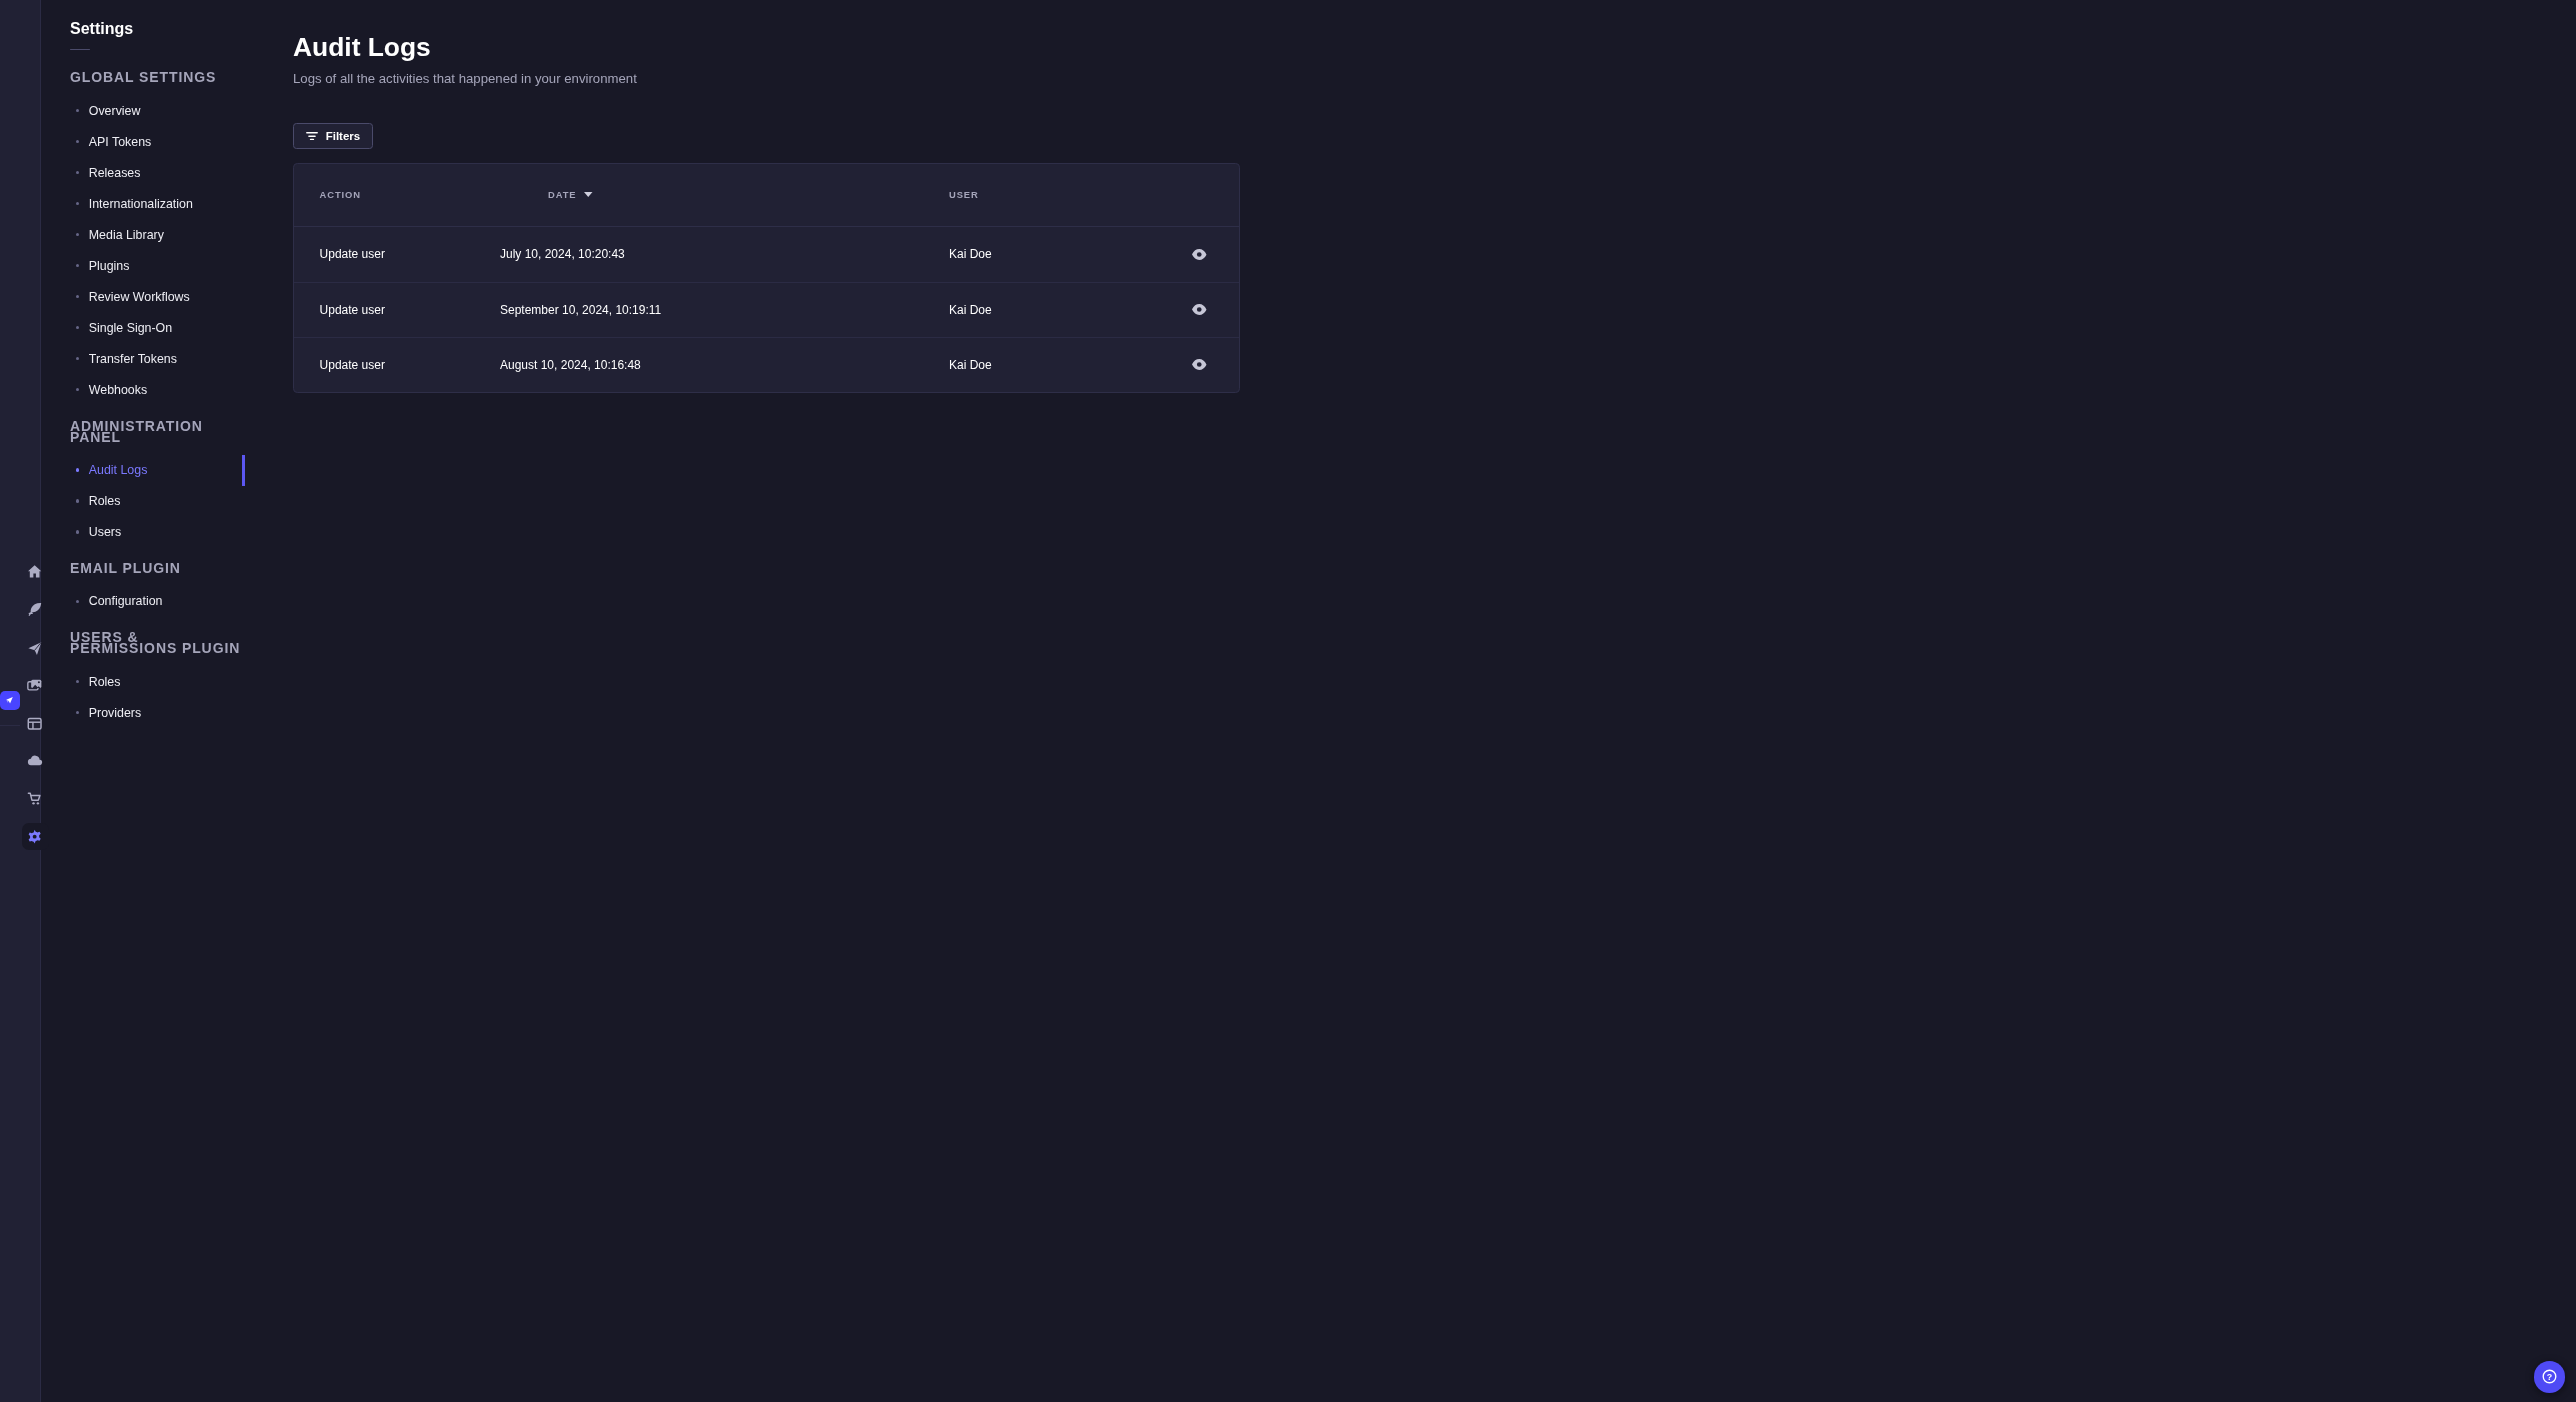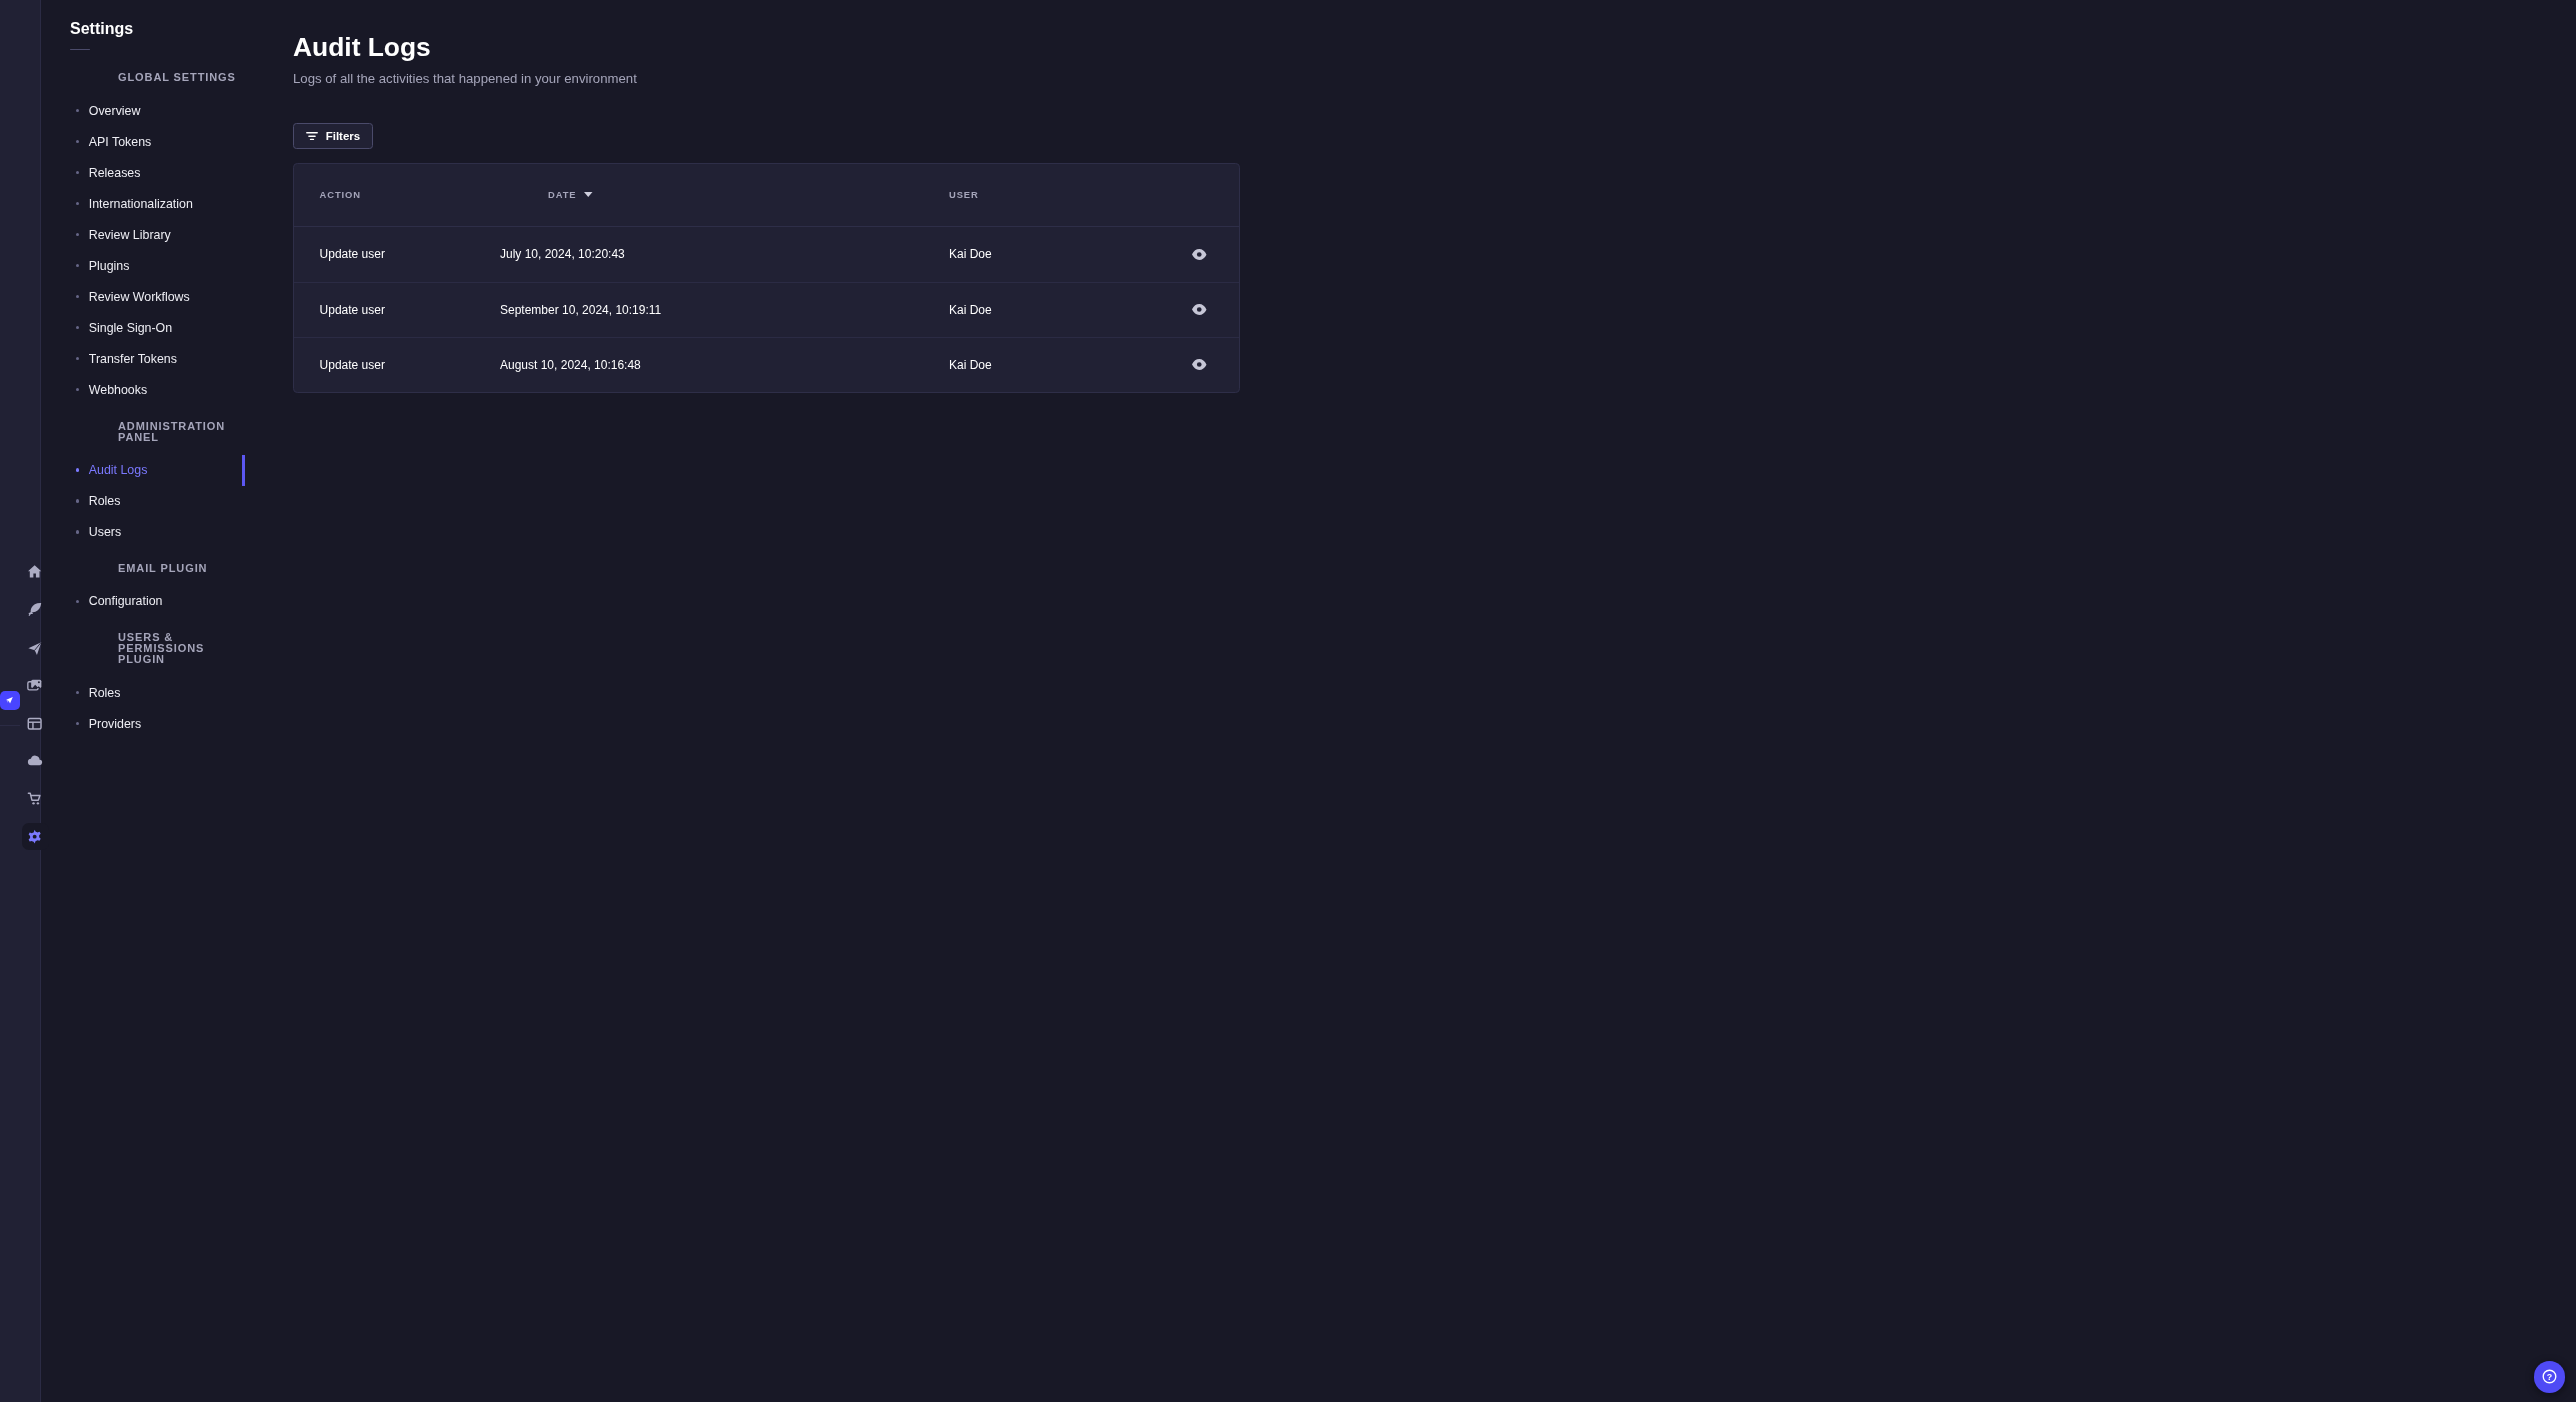"GLOBAL SETTINGS" .section-label { font-size: 11px -> 14px; margin-left: 48px -> none }
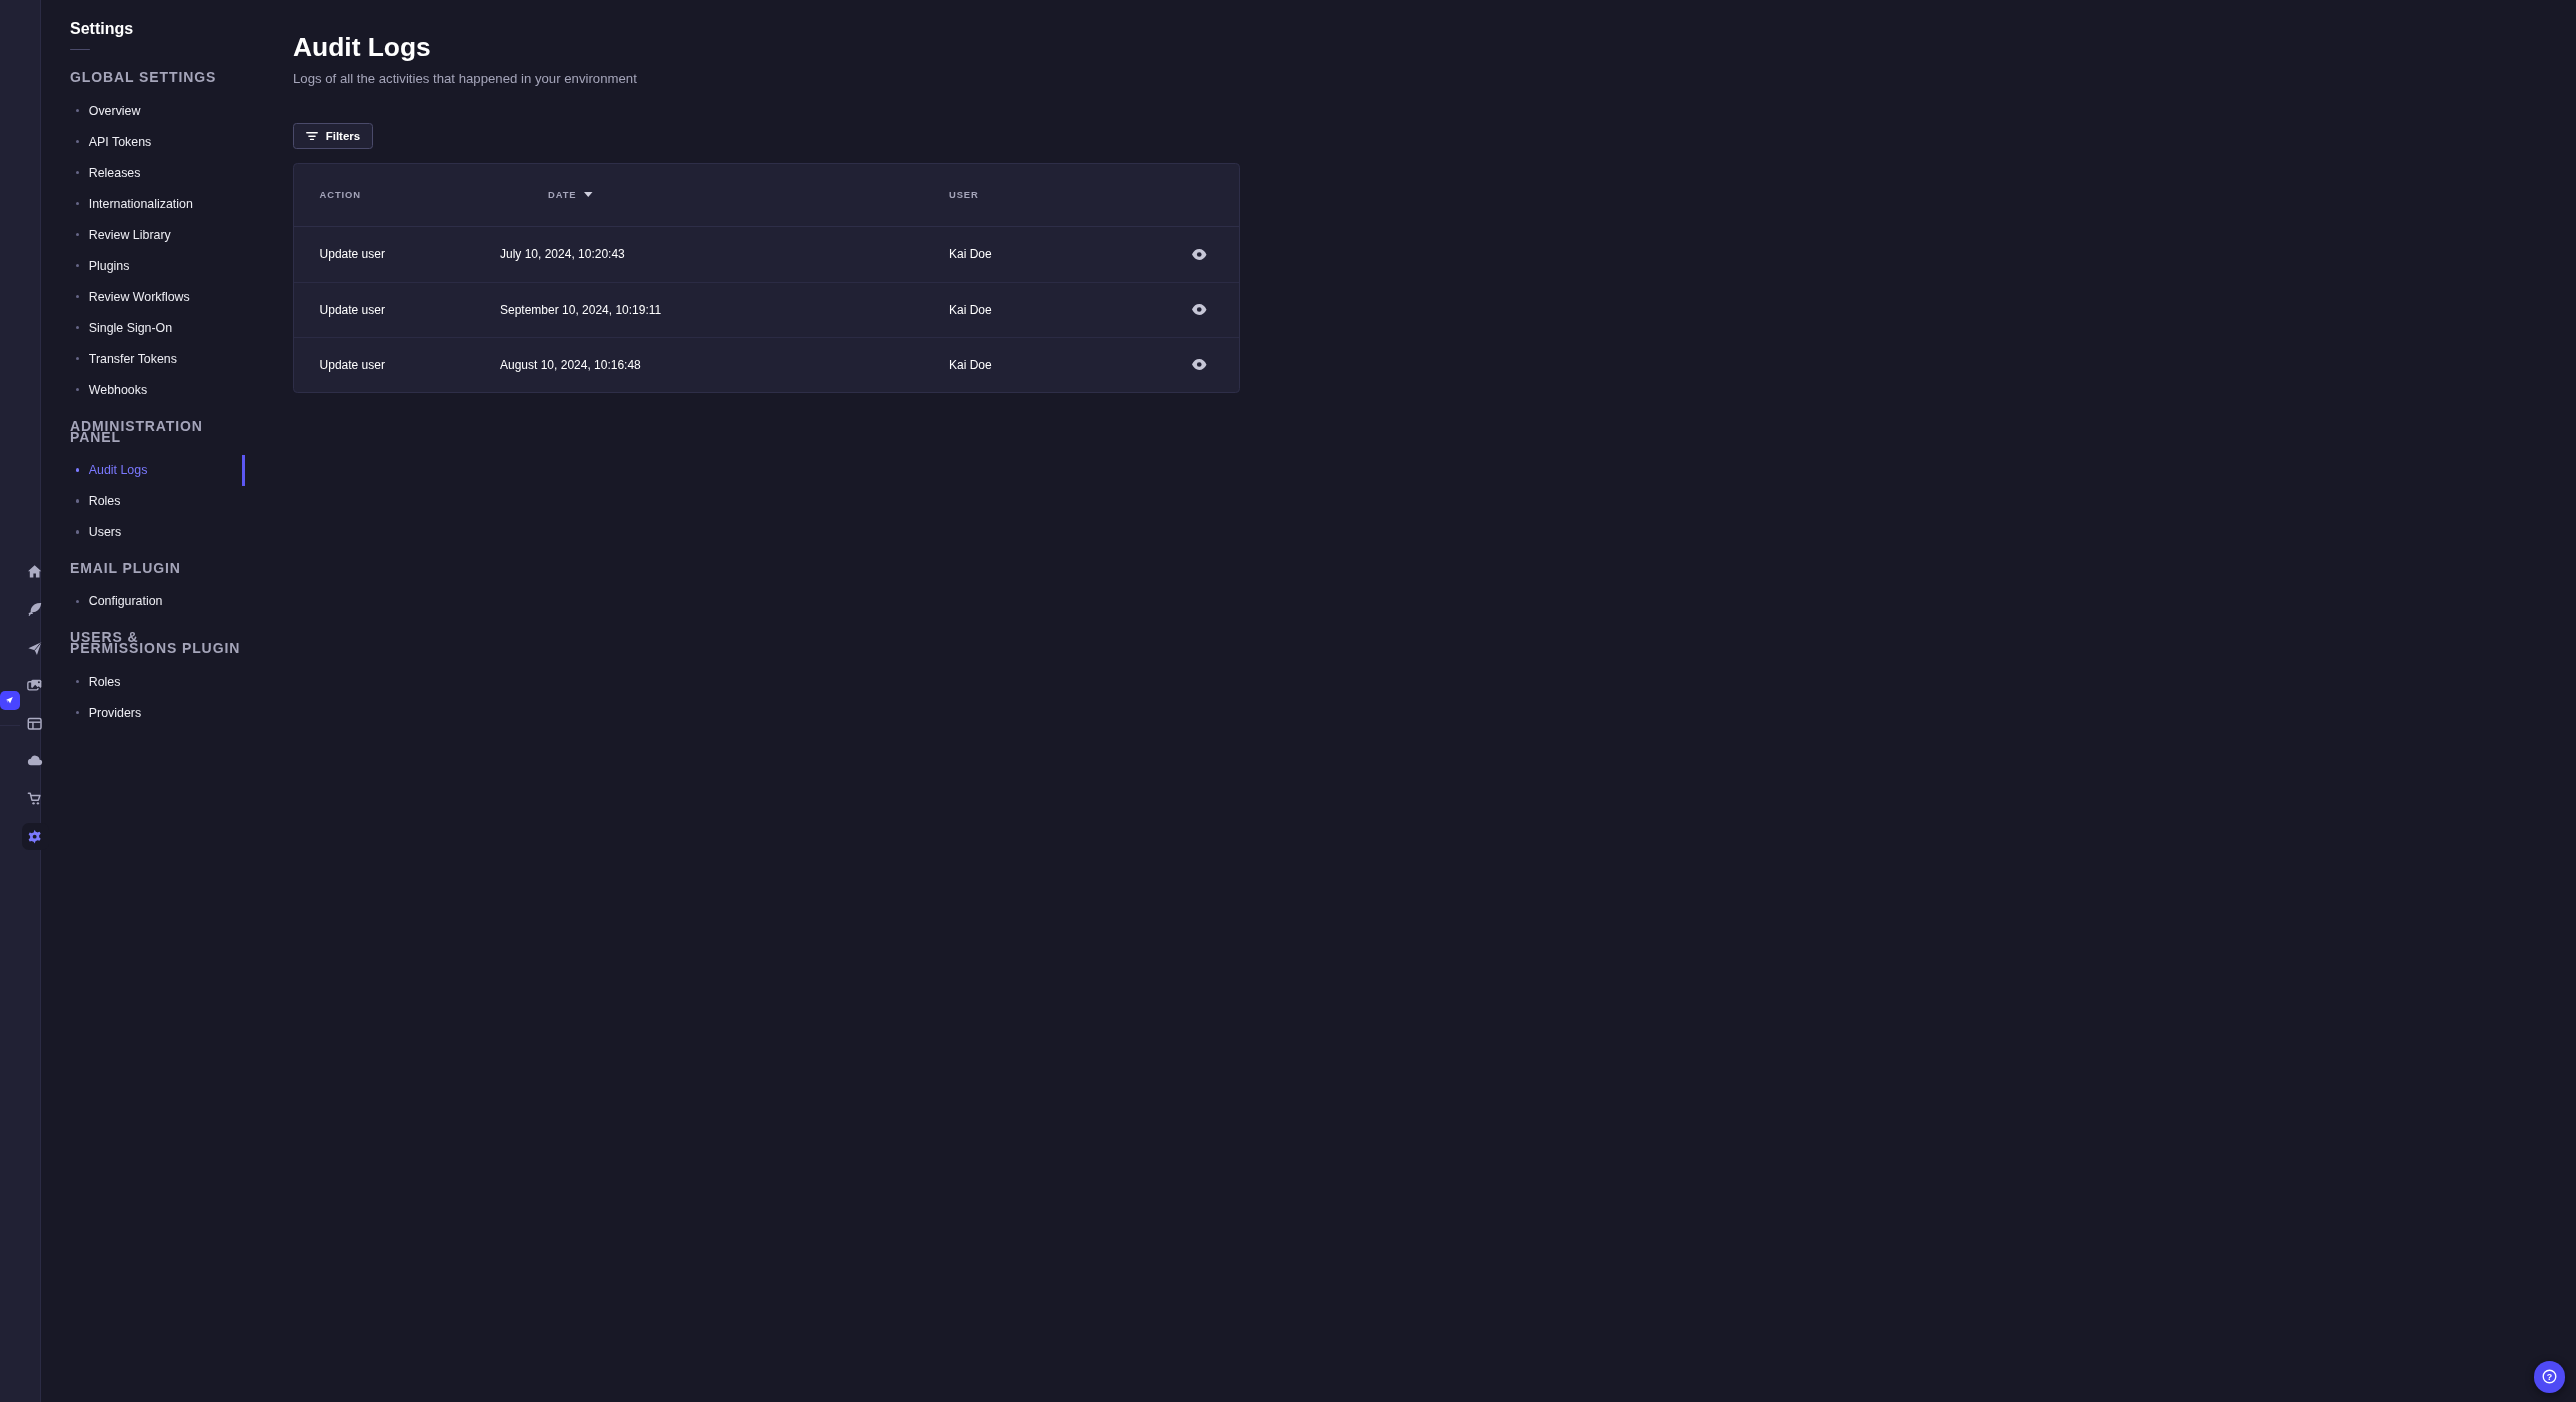"Review Library" span { text: Review -> Media }
